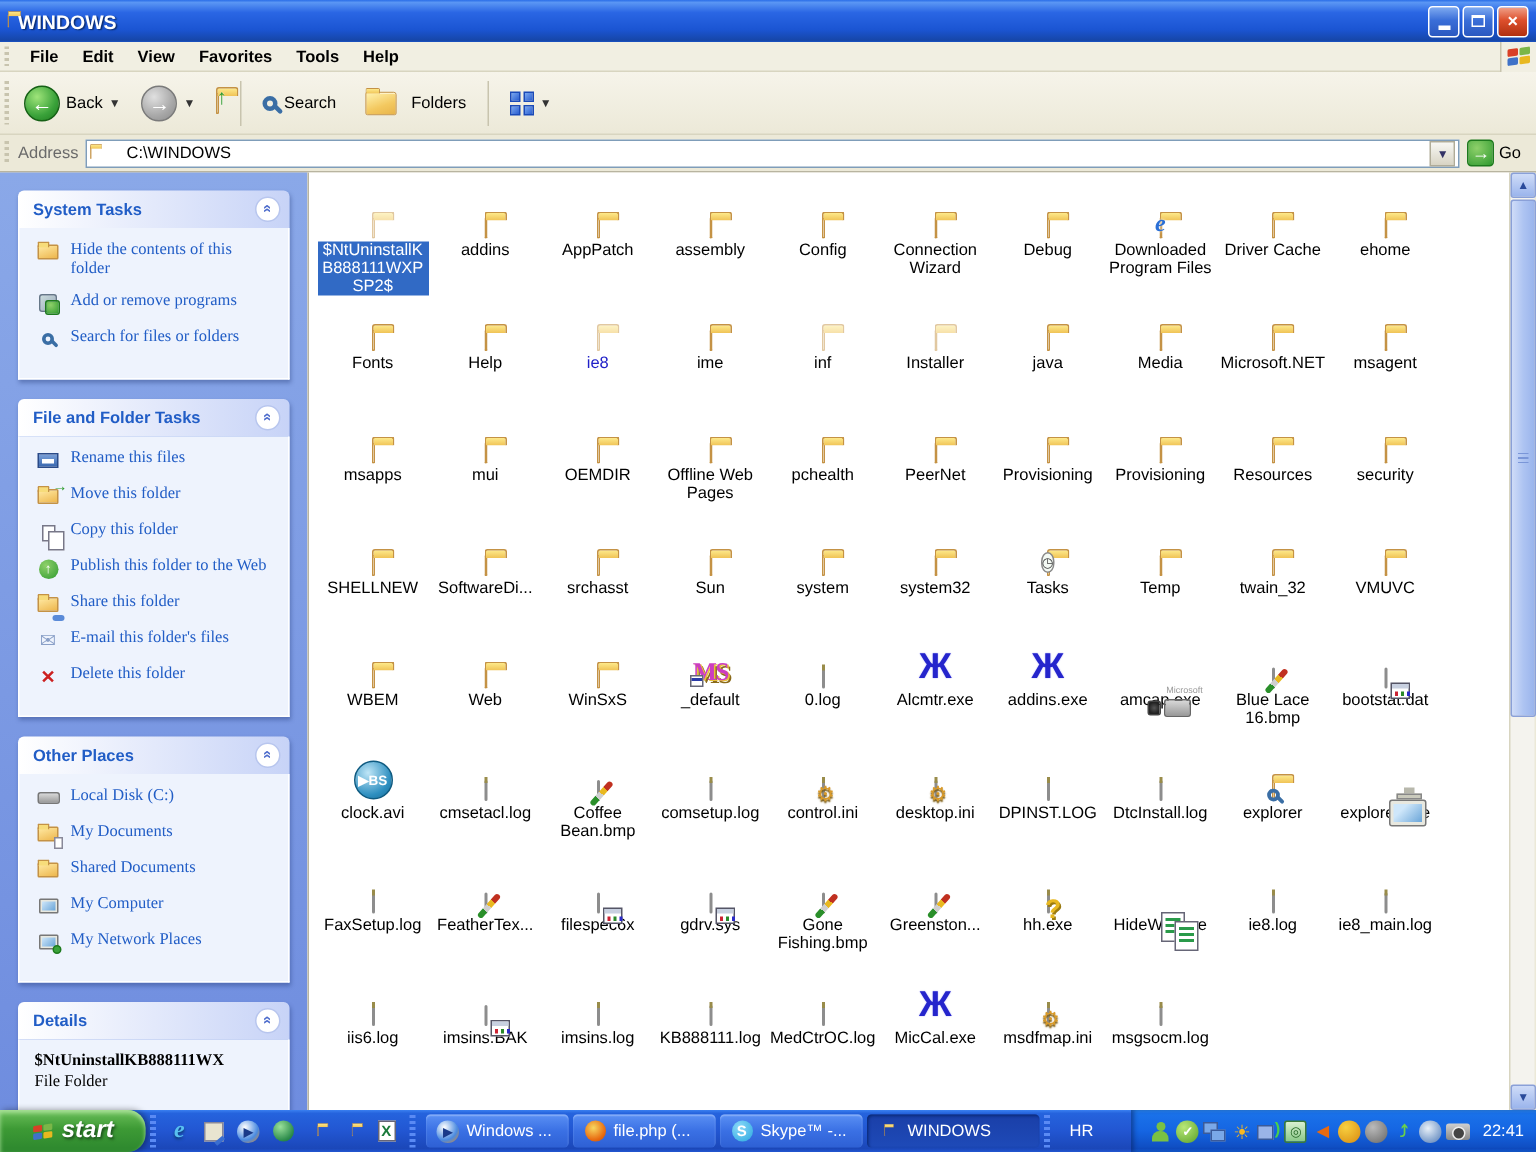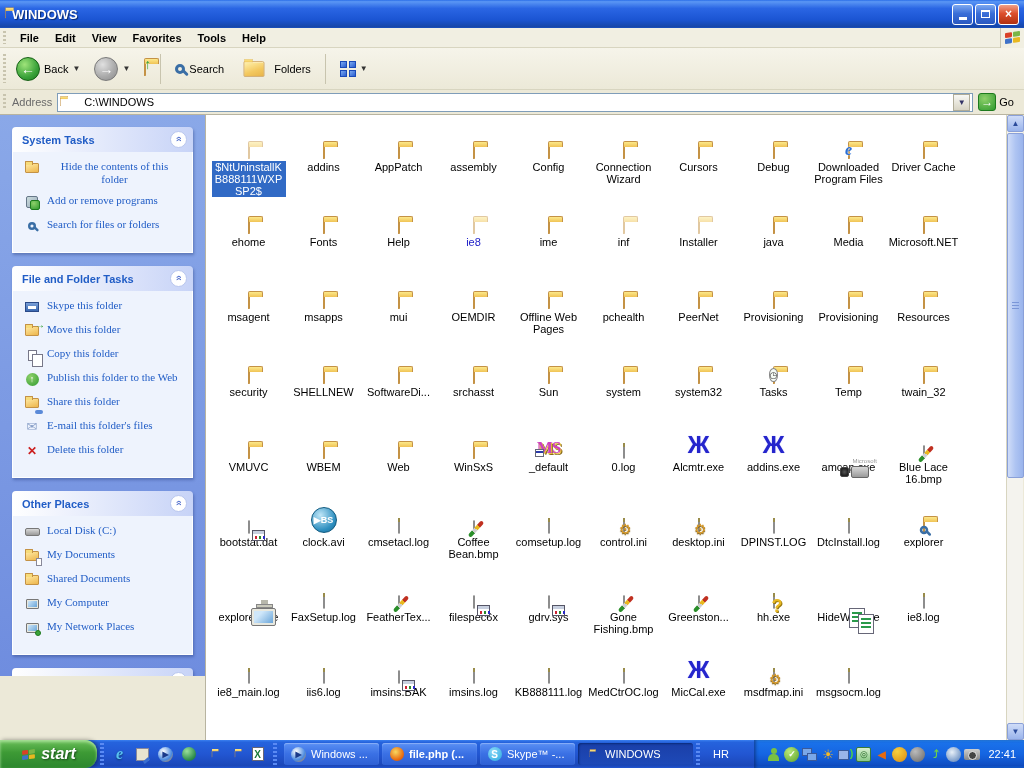"System Tasks" #sidebar { height: 561px -> 625px; text-align: center -> none }
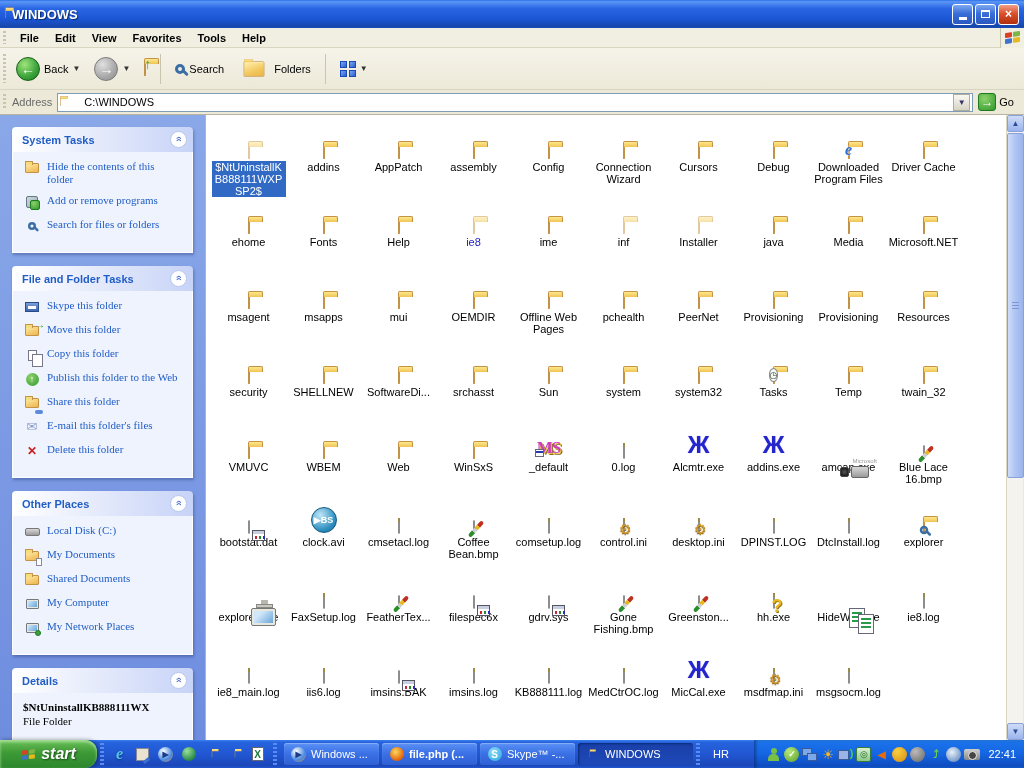"Cursors" div.cell { html: <div> <div> <span><span></span></span> </div> <div>Cursors</div> </div> -> none }
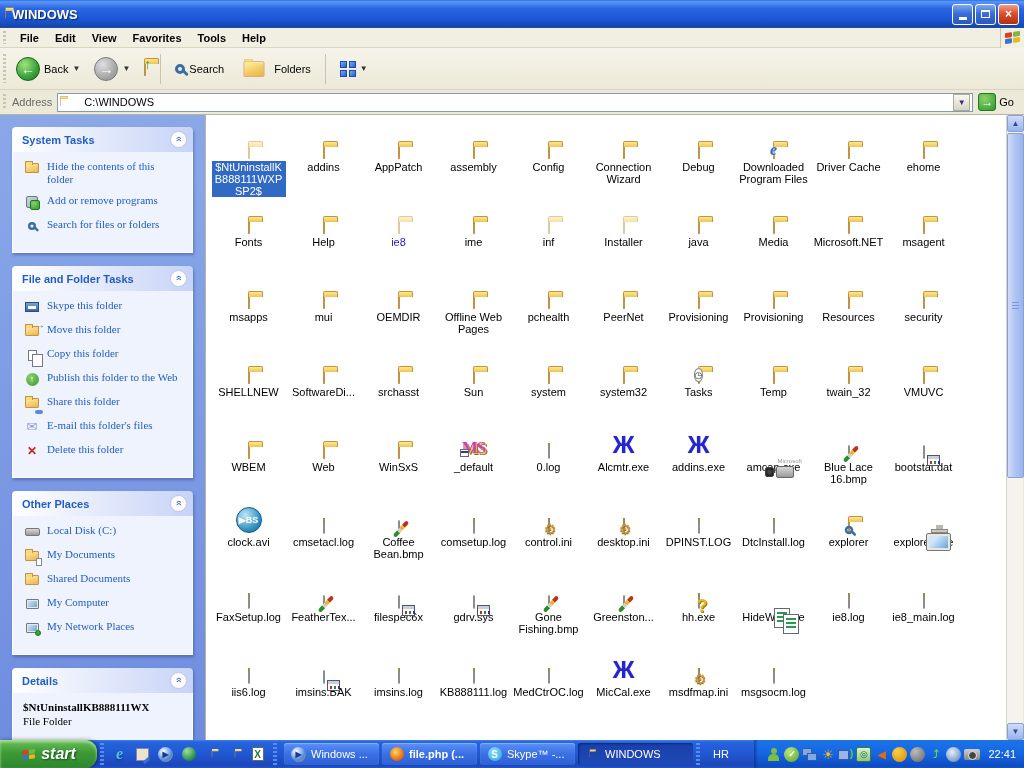"Skype this folder" span.tlabel { text: Skype this folder -> Rename this files }
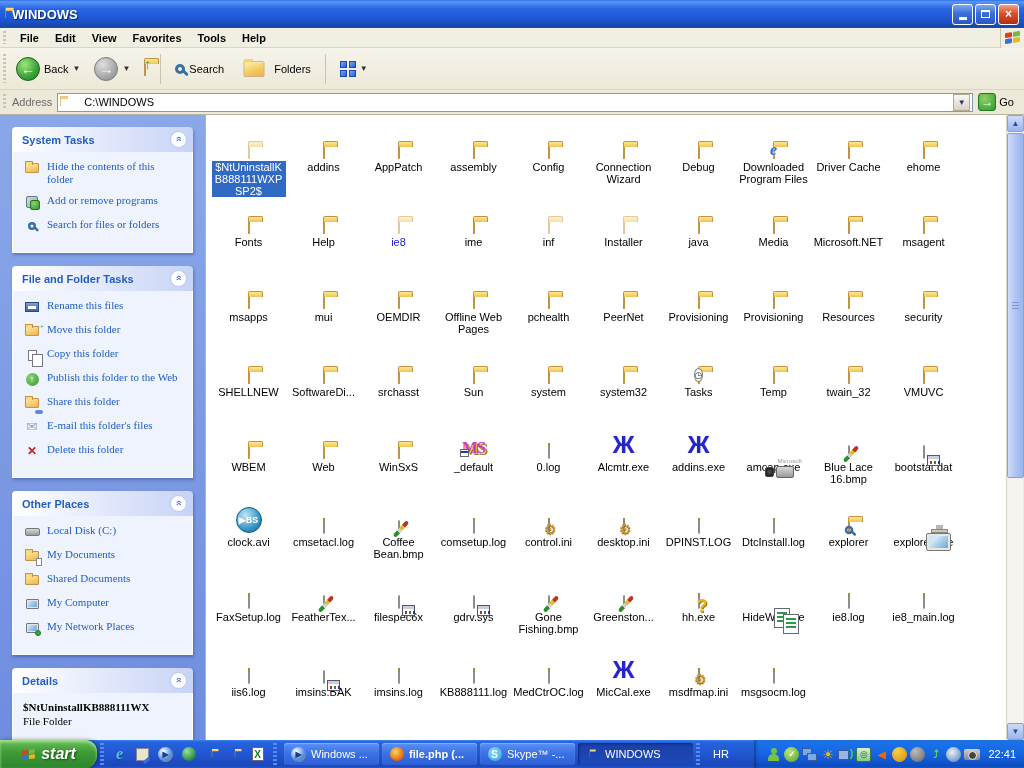"file.php (..." div.taskbtn { font-weight: bold -> none }
